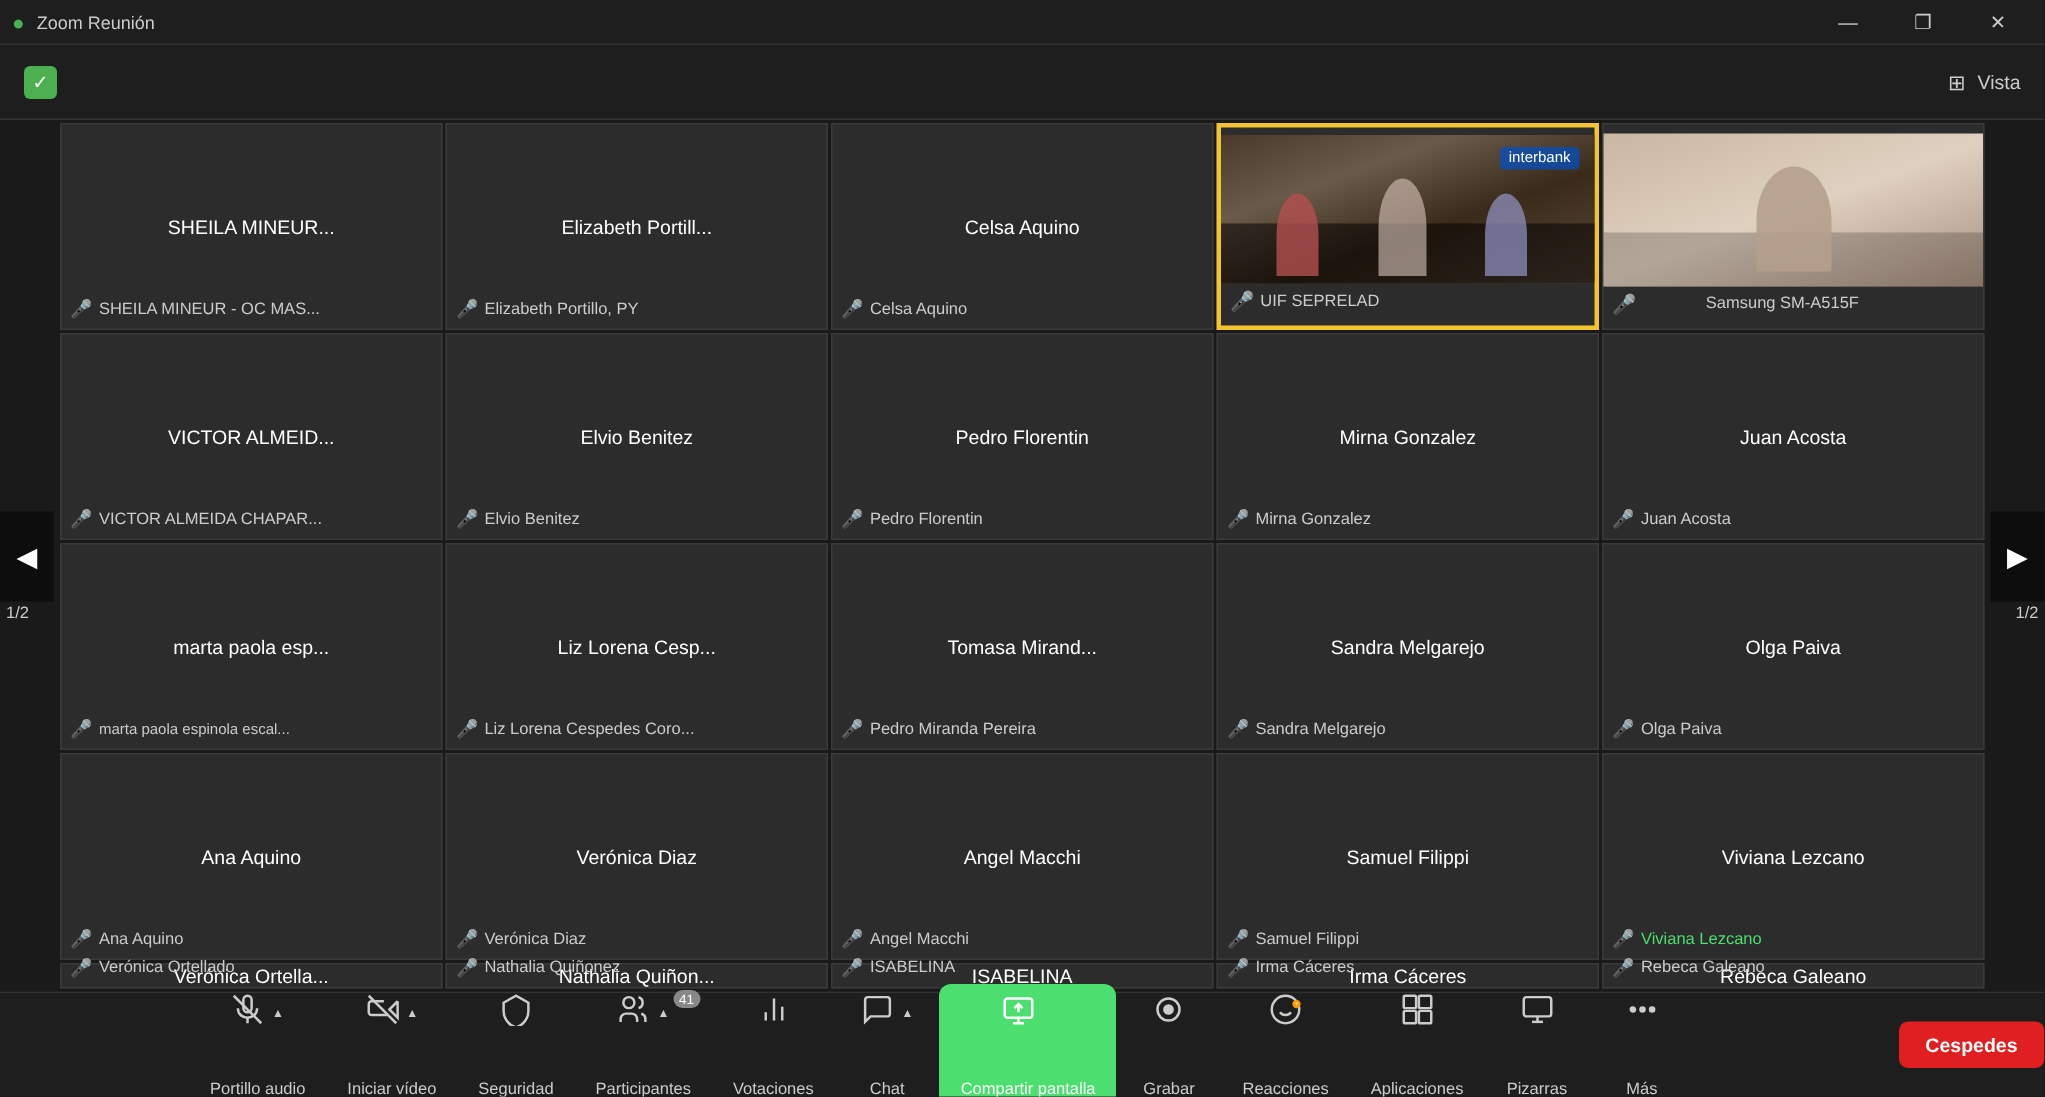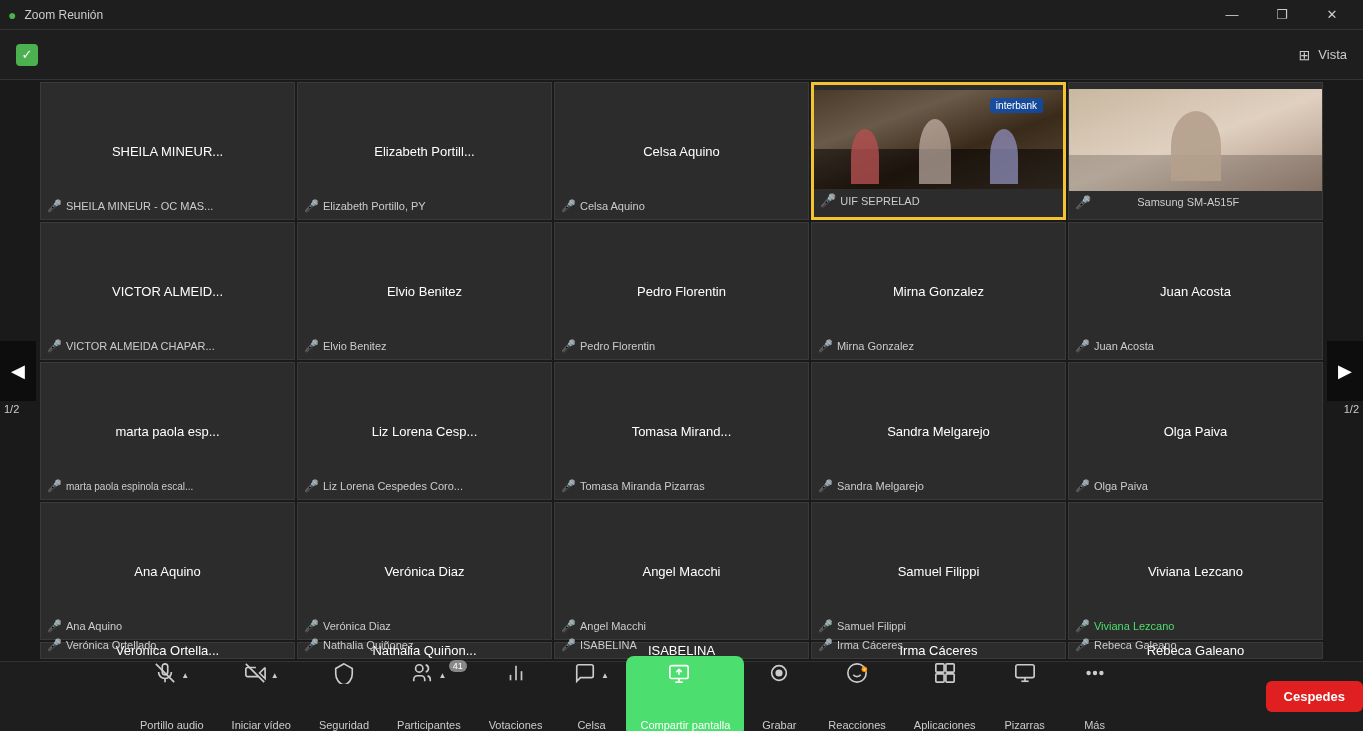"interbank" div { right: 20px -> 10px }
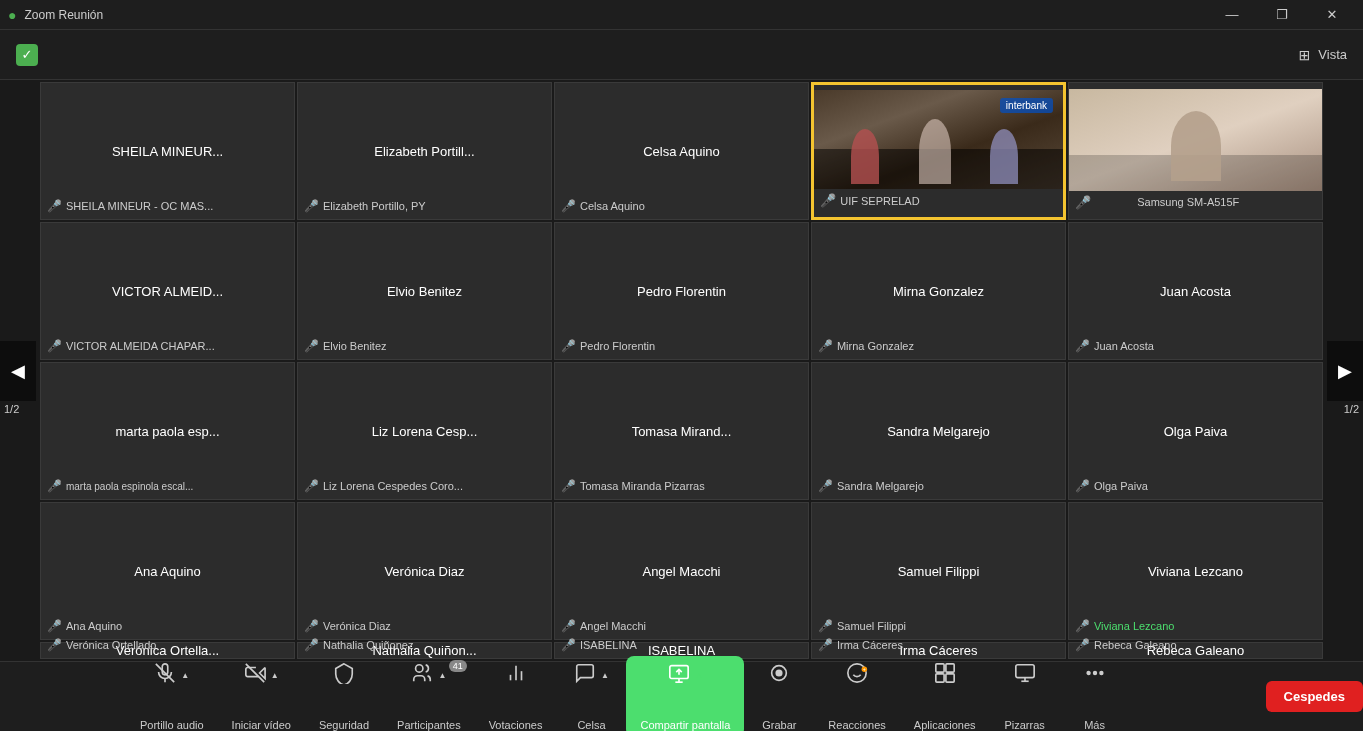"Tomasa Miranda Pizarras" span { text: Tomasa Miranda Pizarras -> Pedro Miranda Pereira }
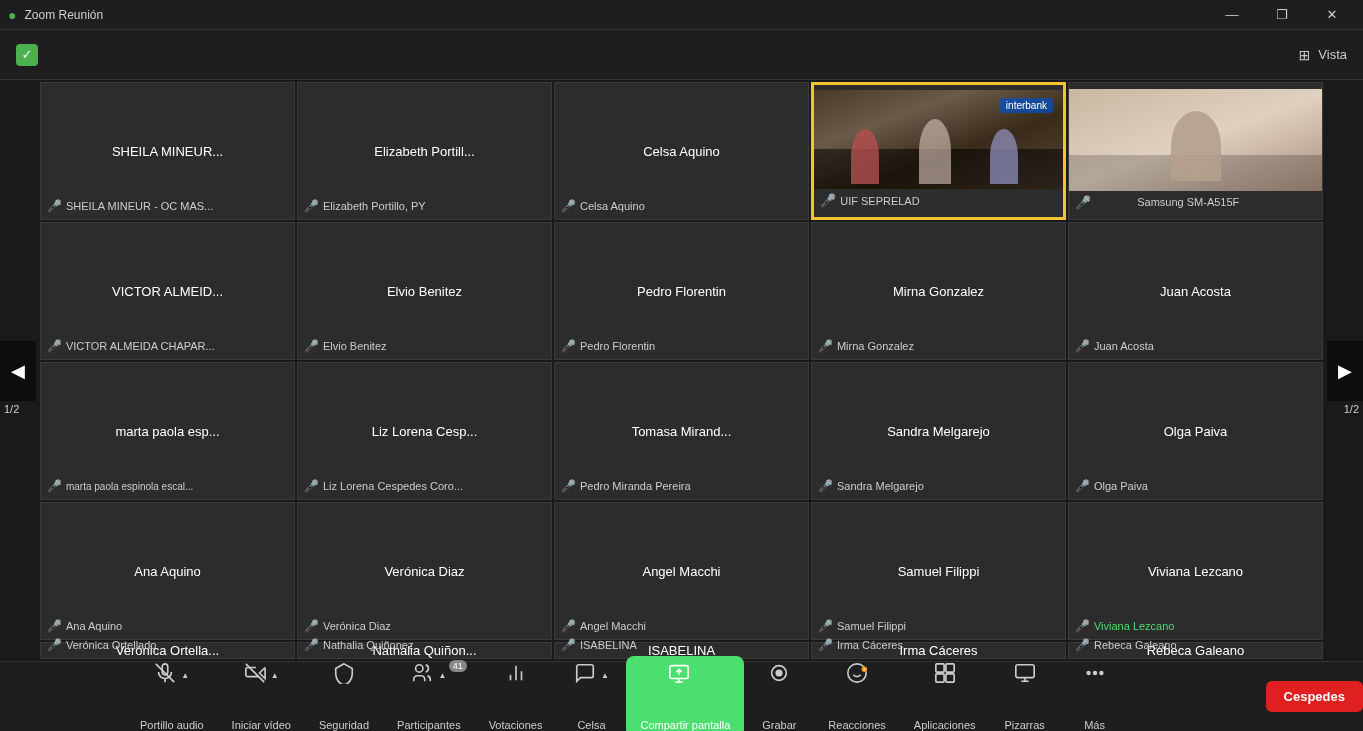"Celsa" span.t-label { text: Celsa -> Chat }
